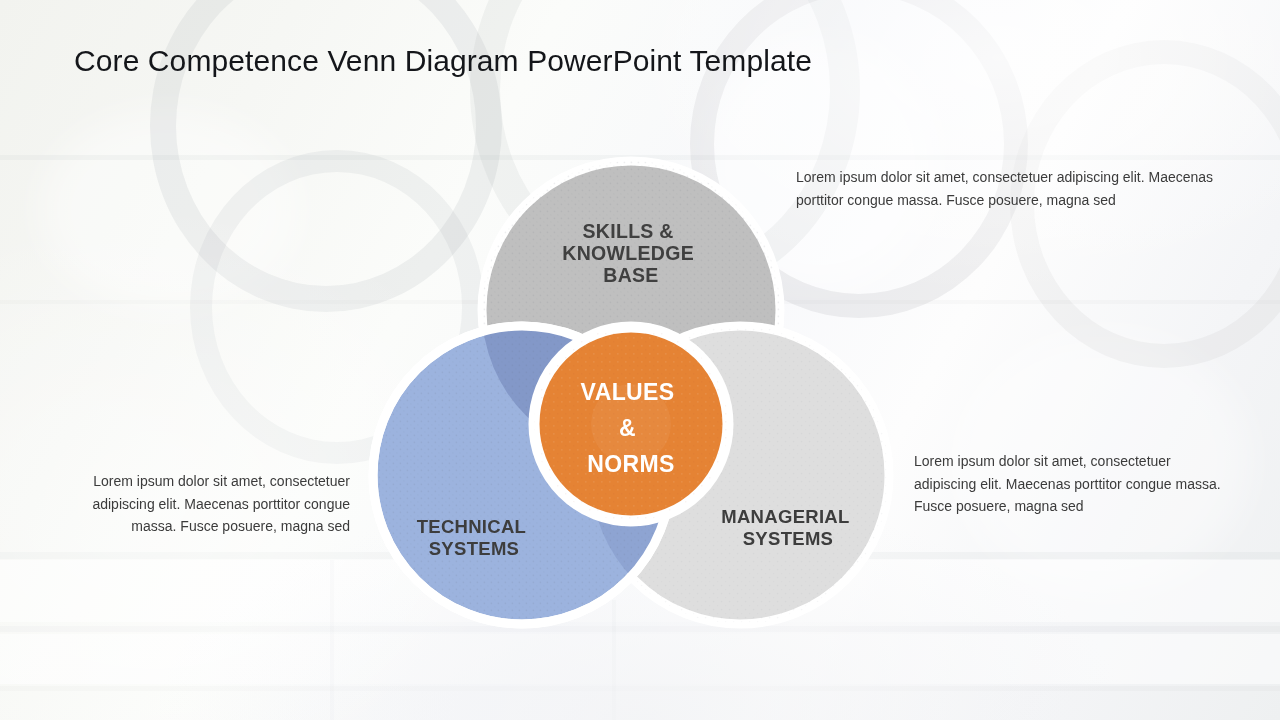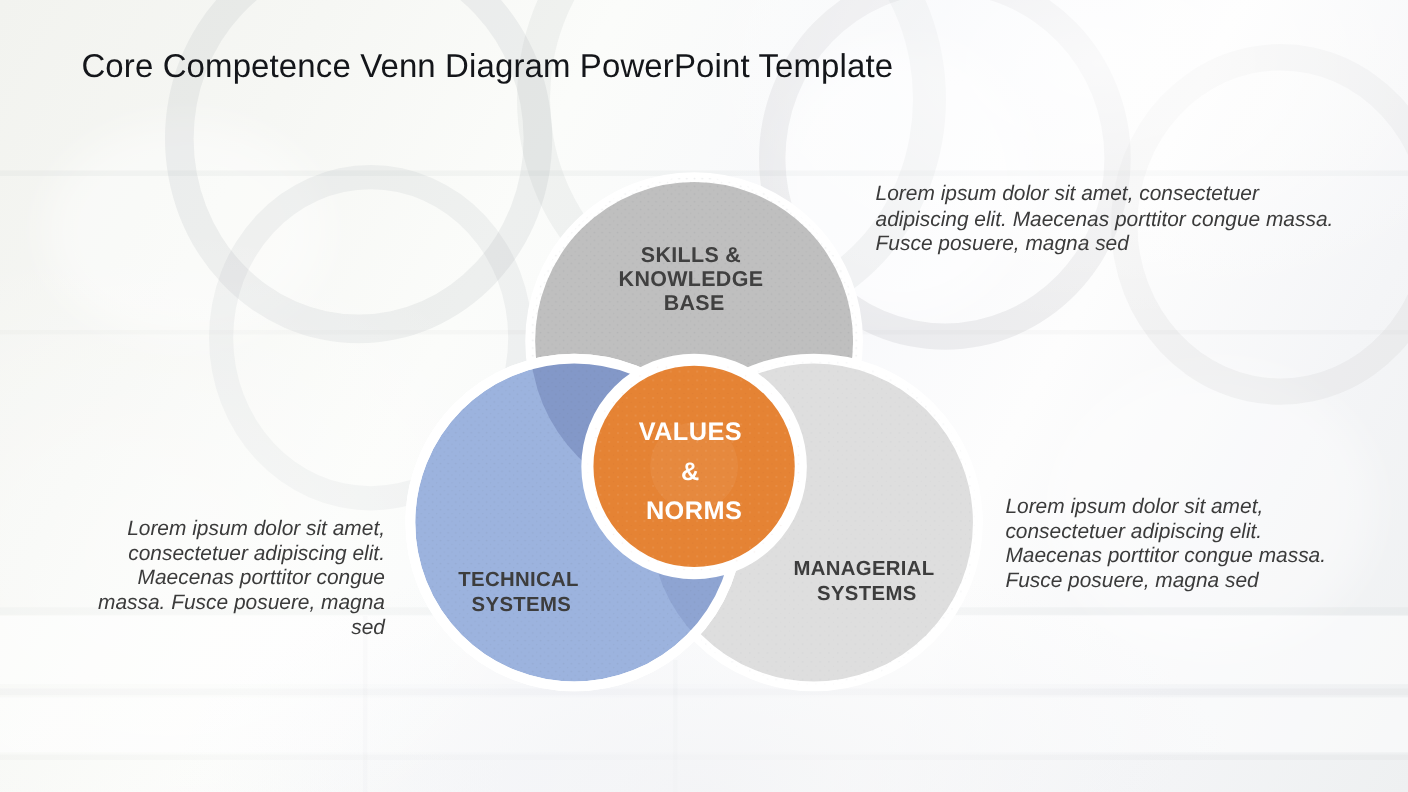"Lorem ipsum dolor sit amet," .note { font-size: 19px -> 14px; font-style: italic -> none }
